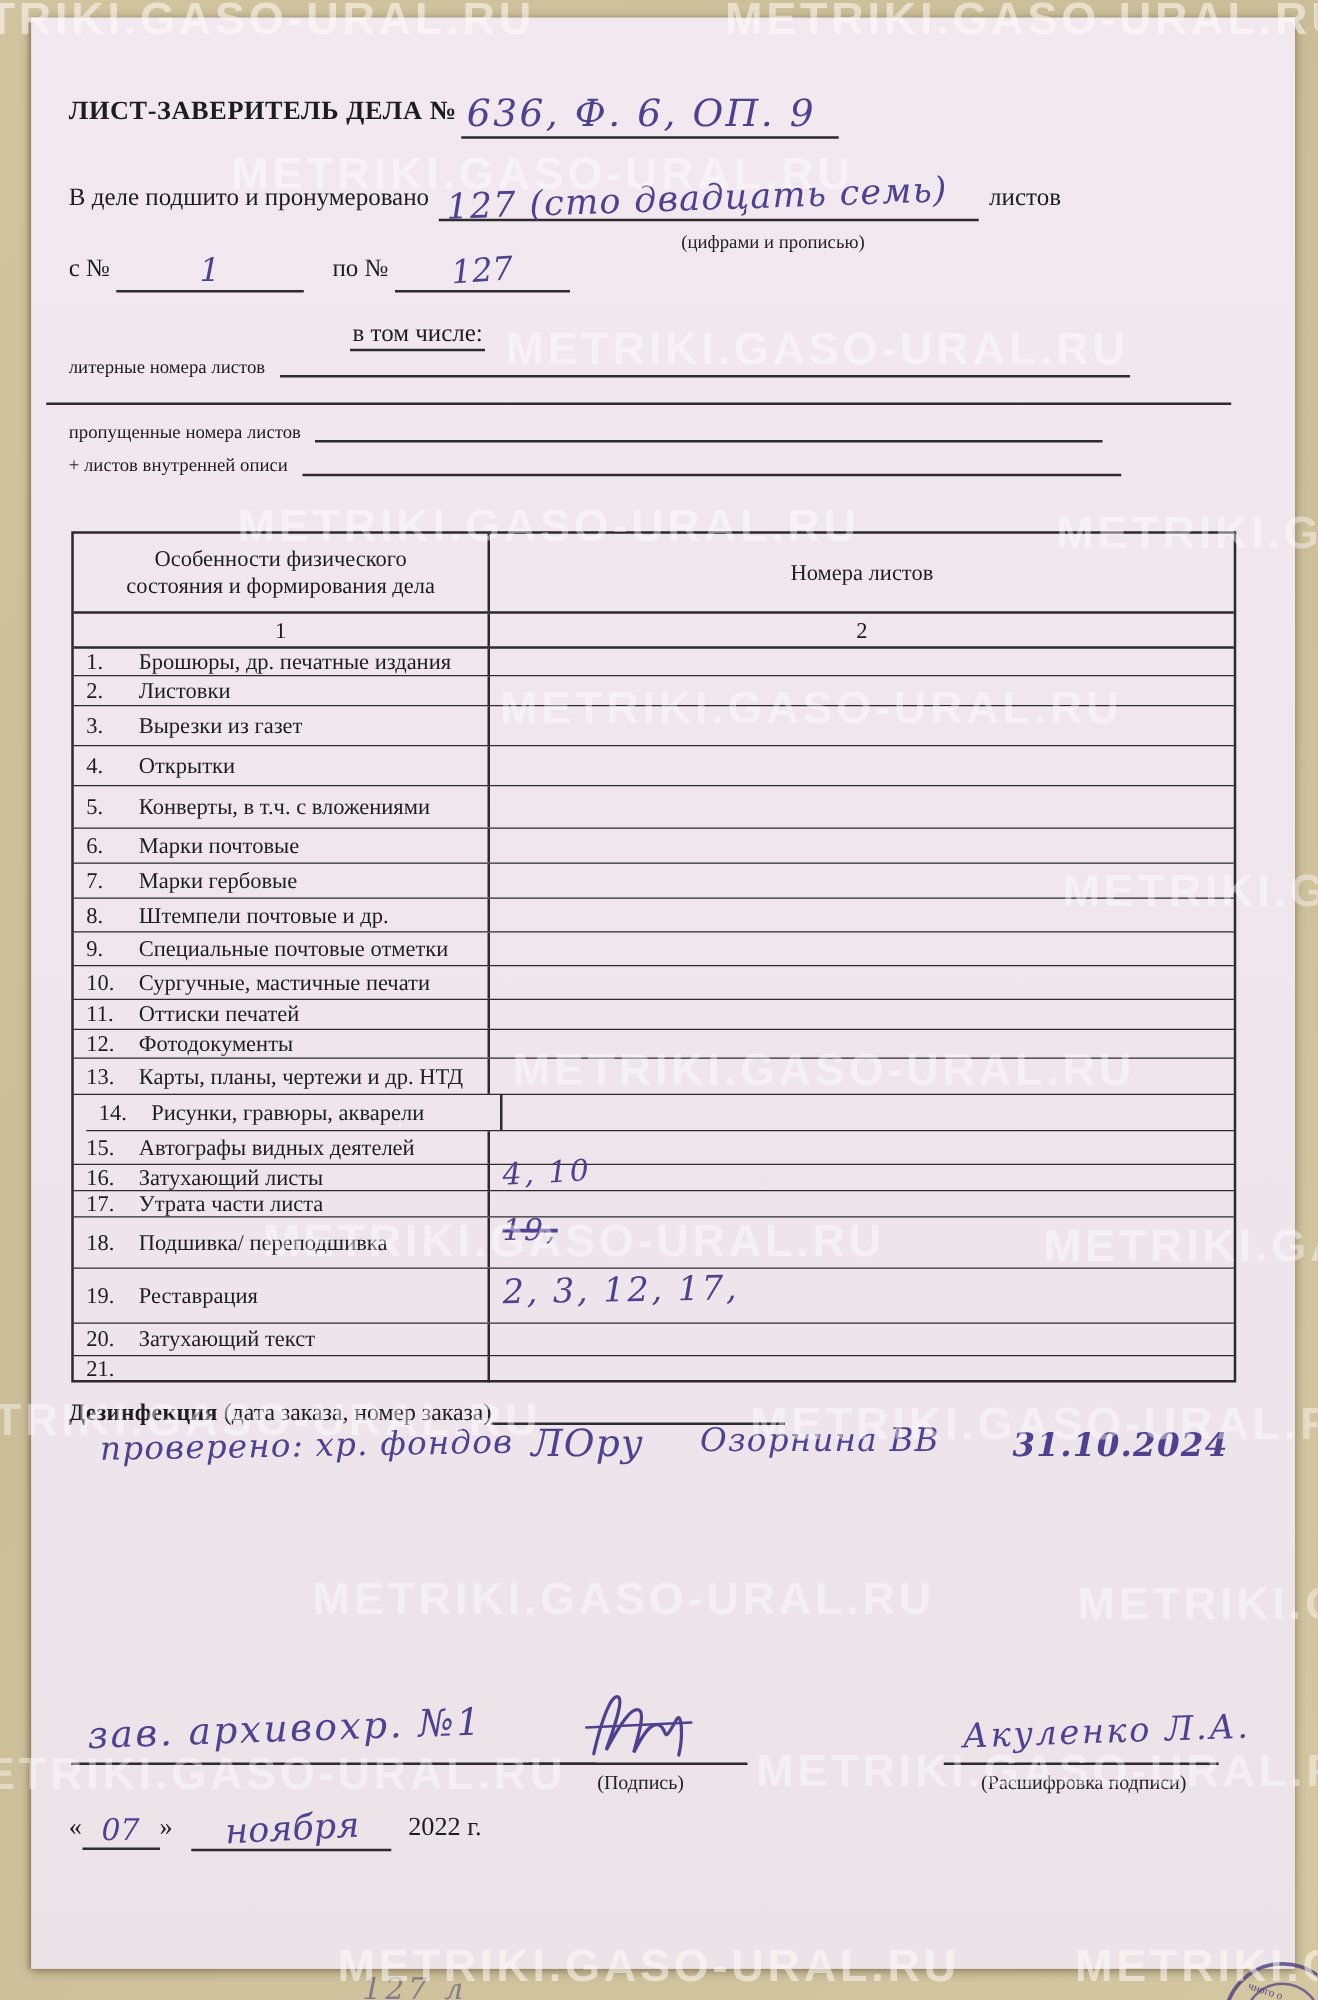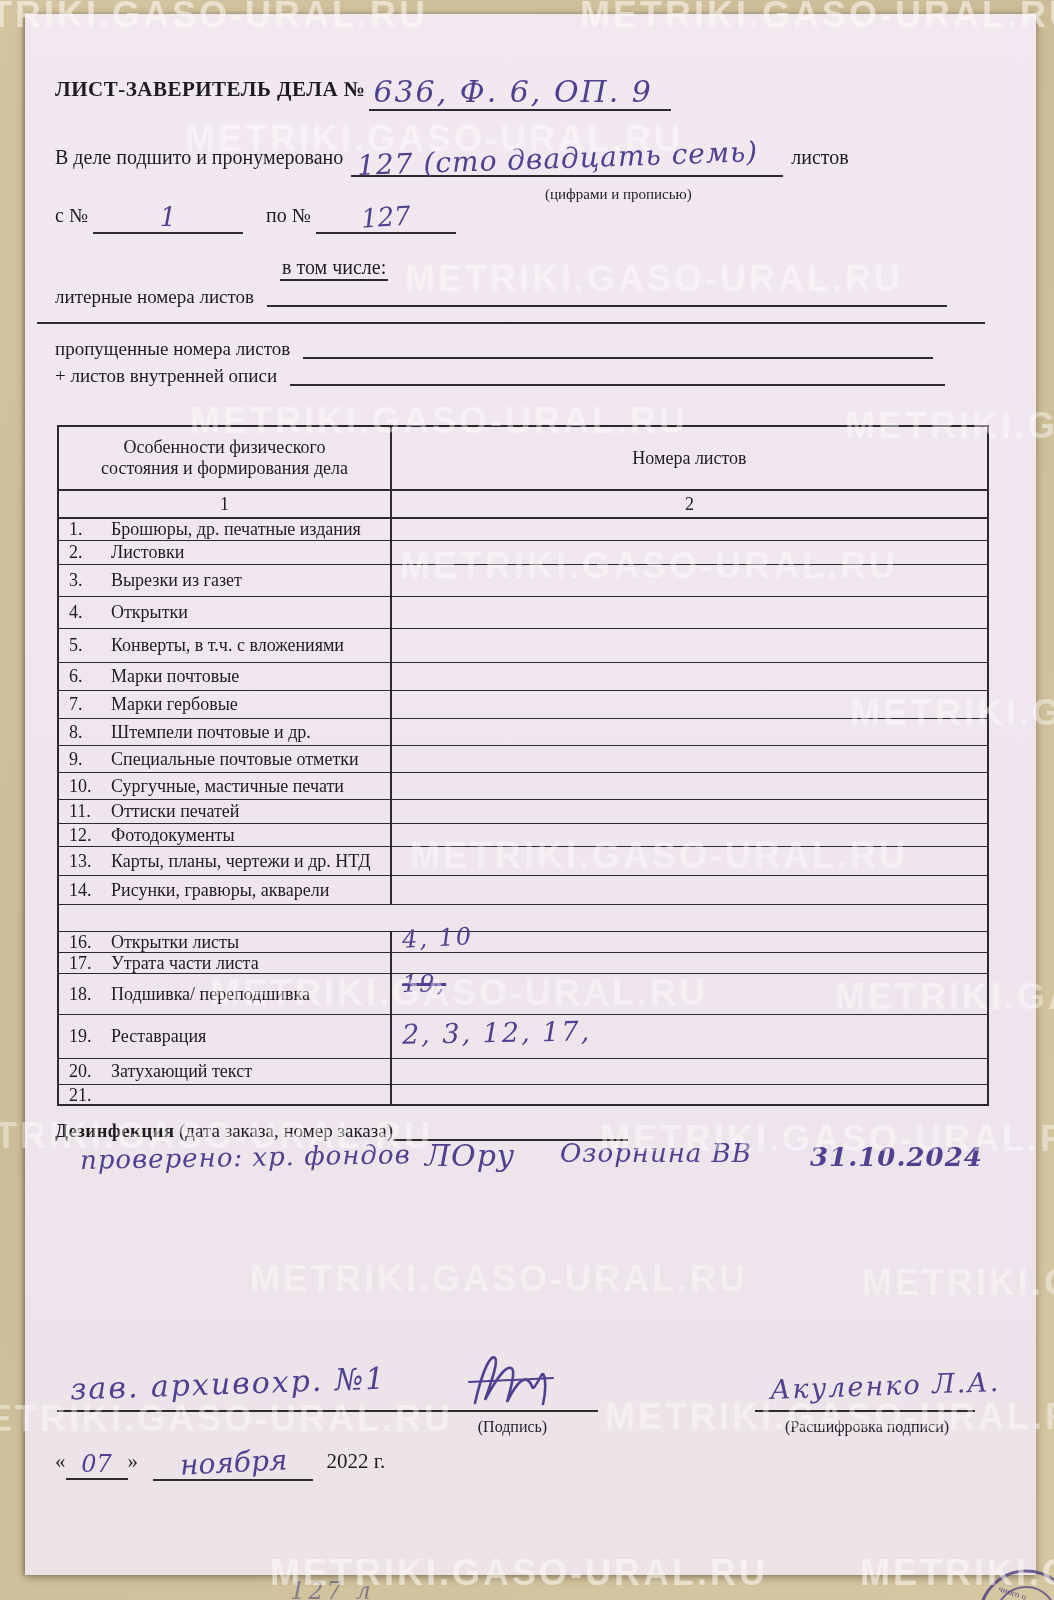"литерные номера листов" .lbl-line { font-size: 19px -> 15px }
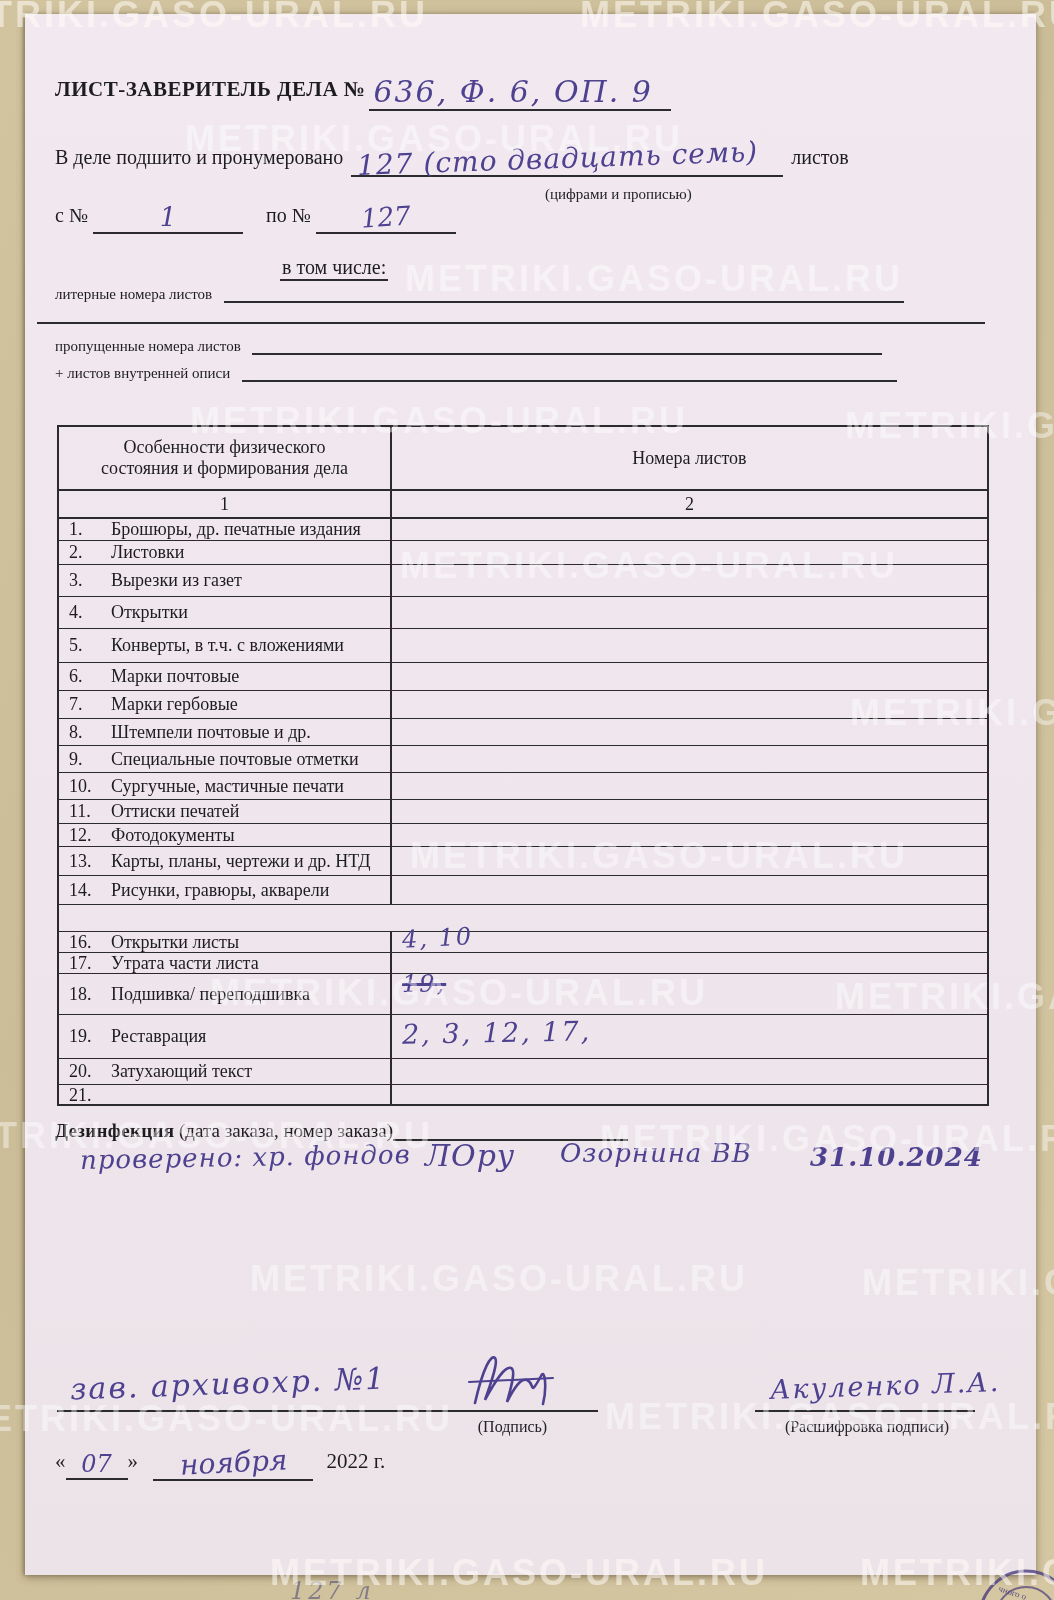"14." div.trow { margin-left: none -> 10px }
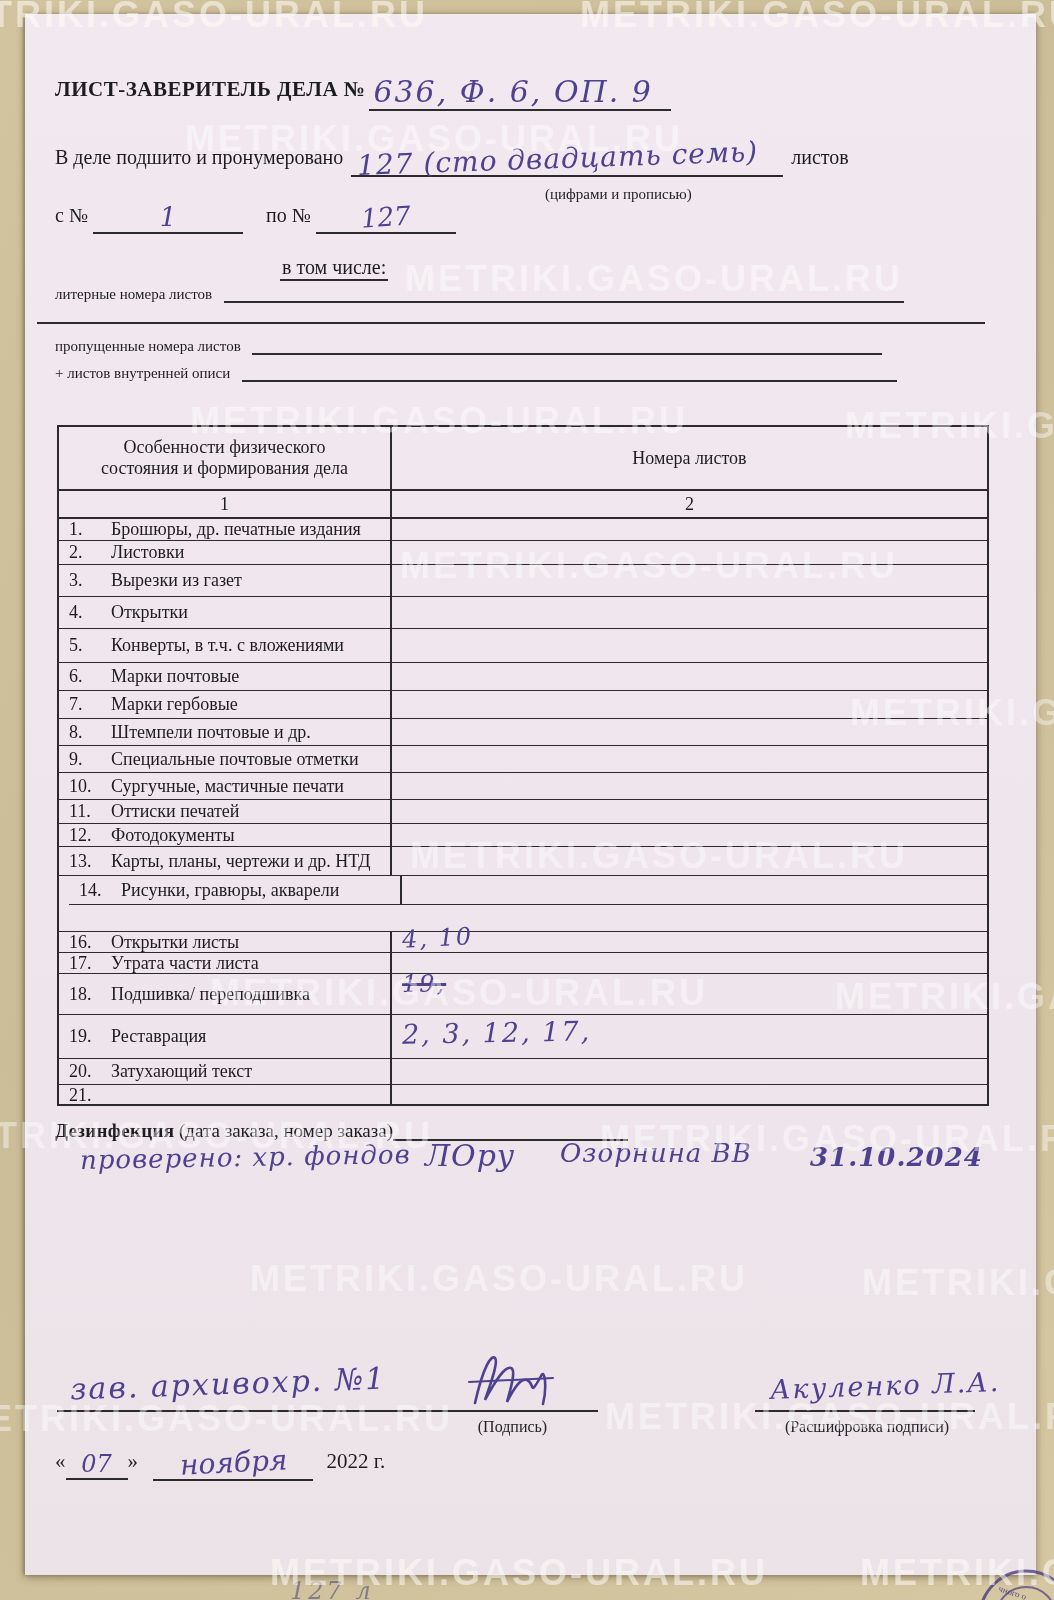"15." div.tc1 { html: none -> <div> <span>15.</span> <span>Автографы видных деятелей</span> </div> }
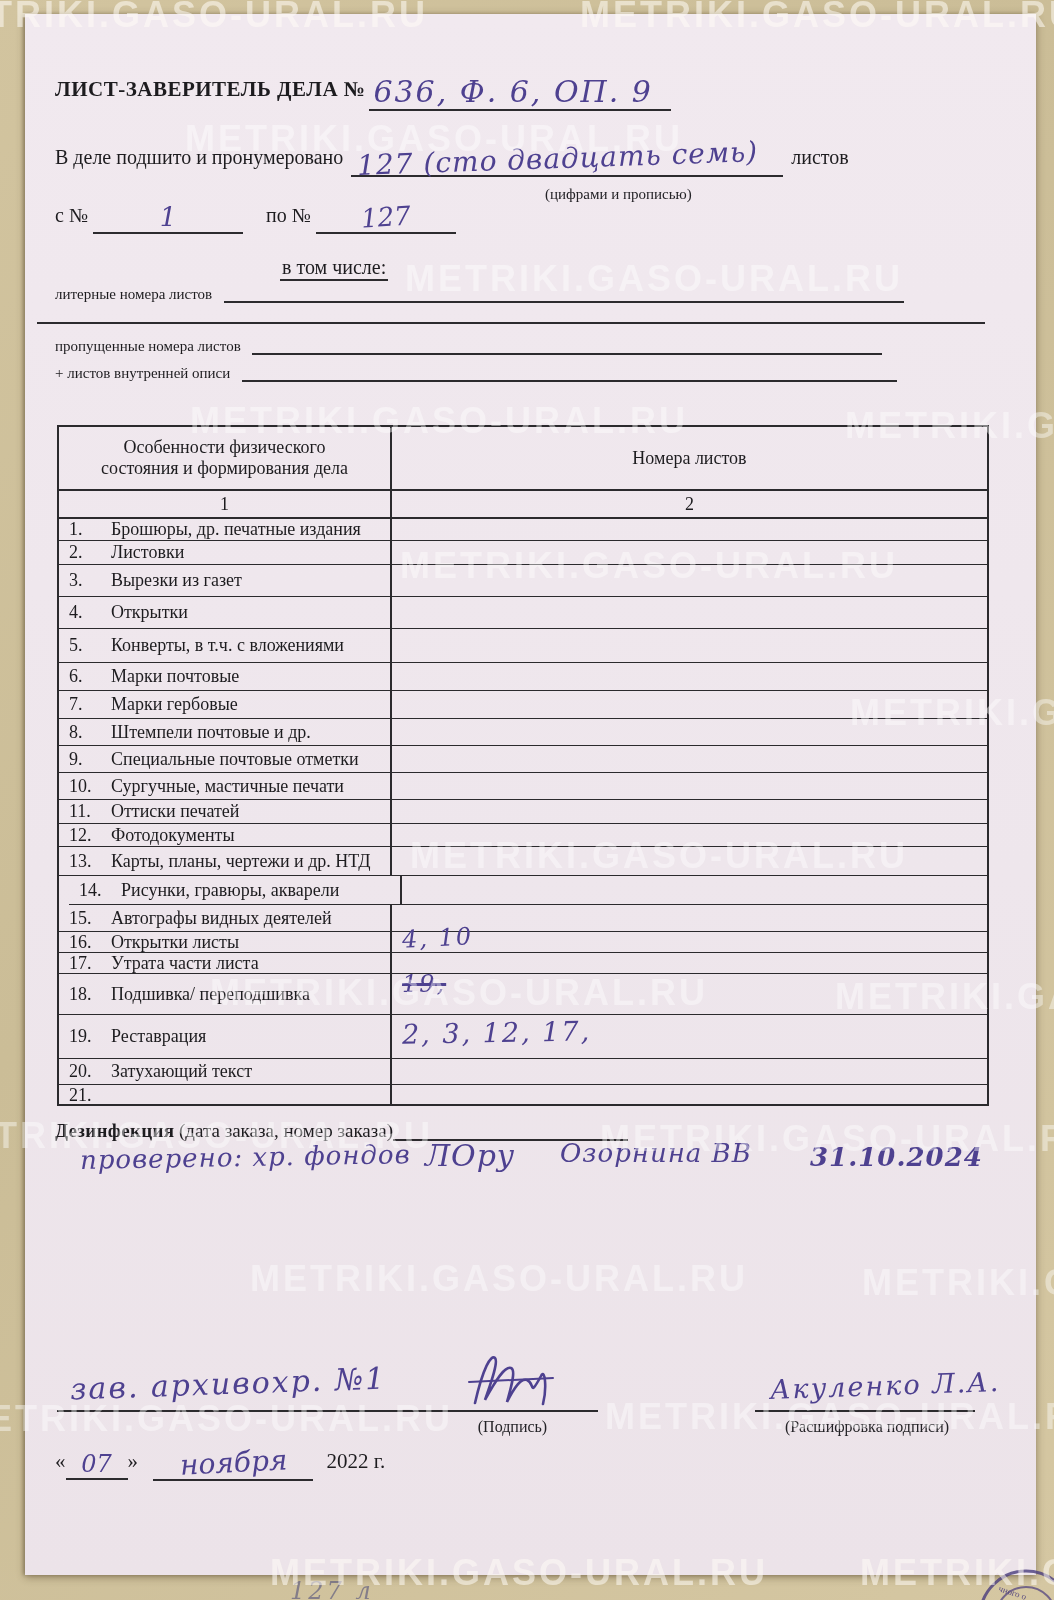"Открытки листы" span { text: Открытки -> Затухающий }
